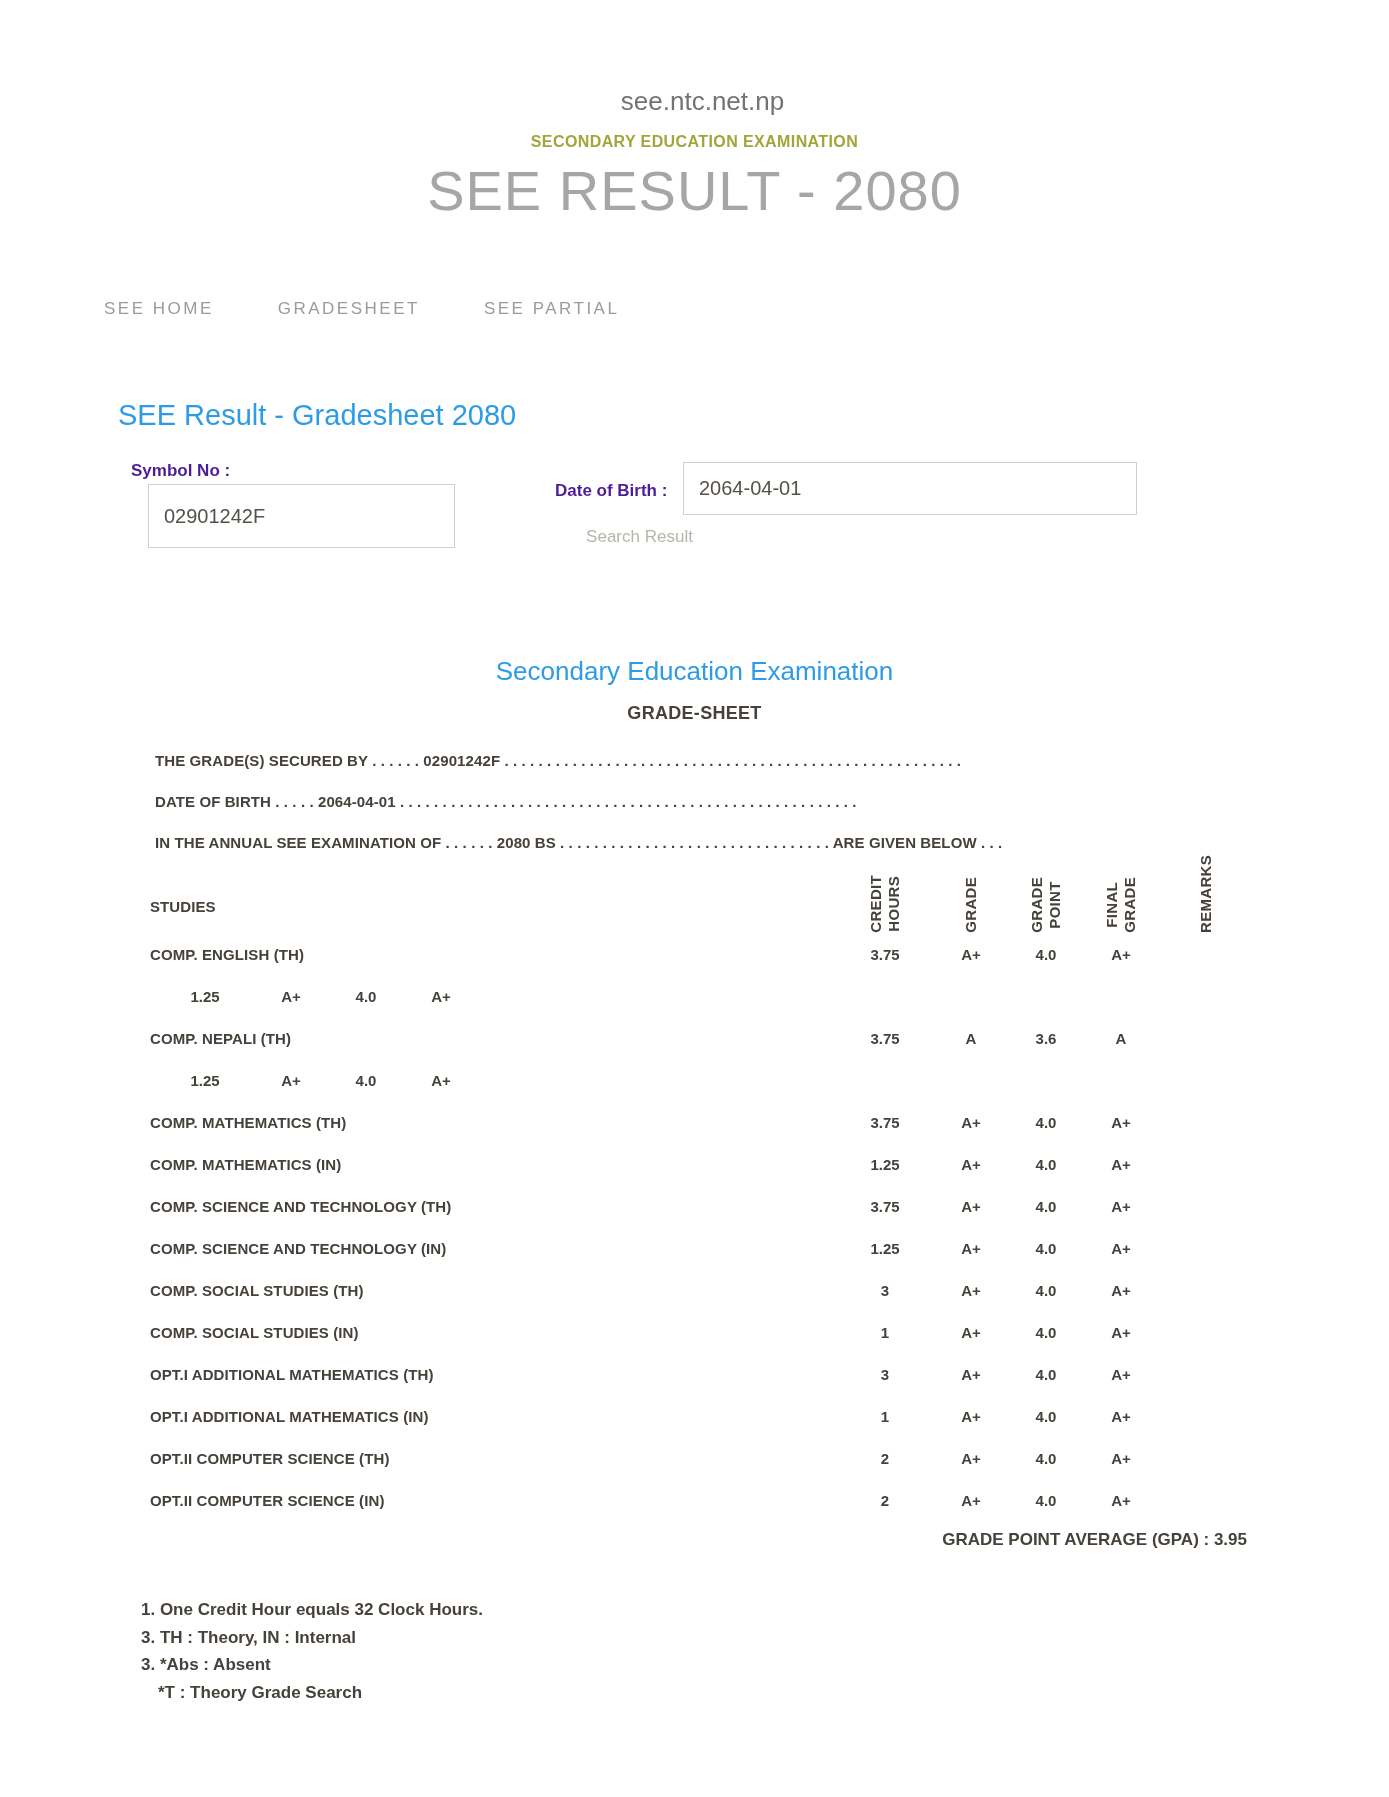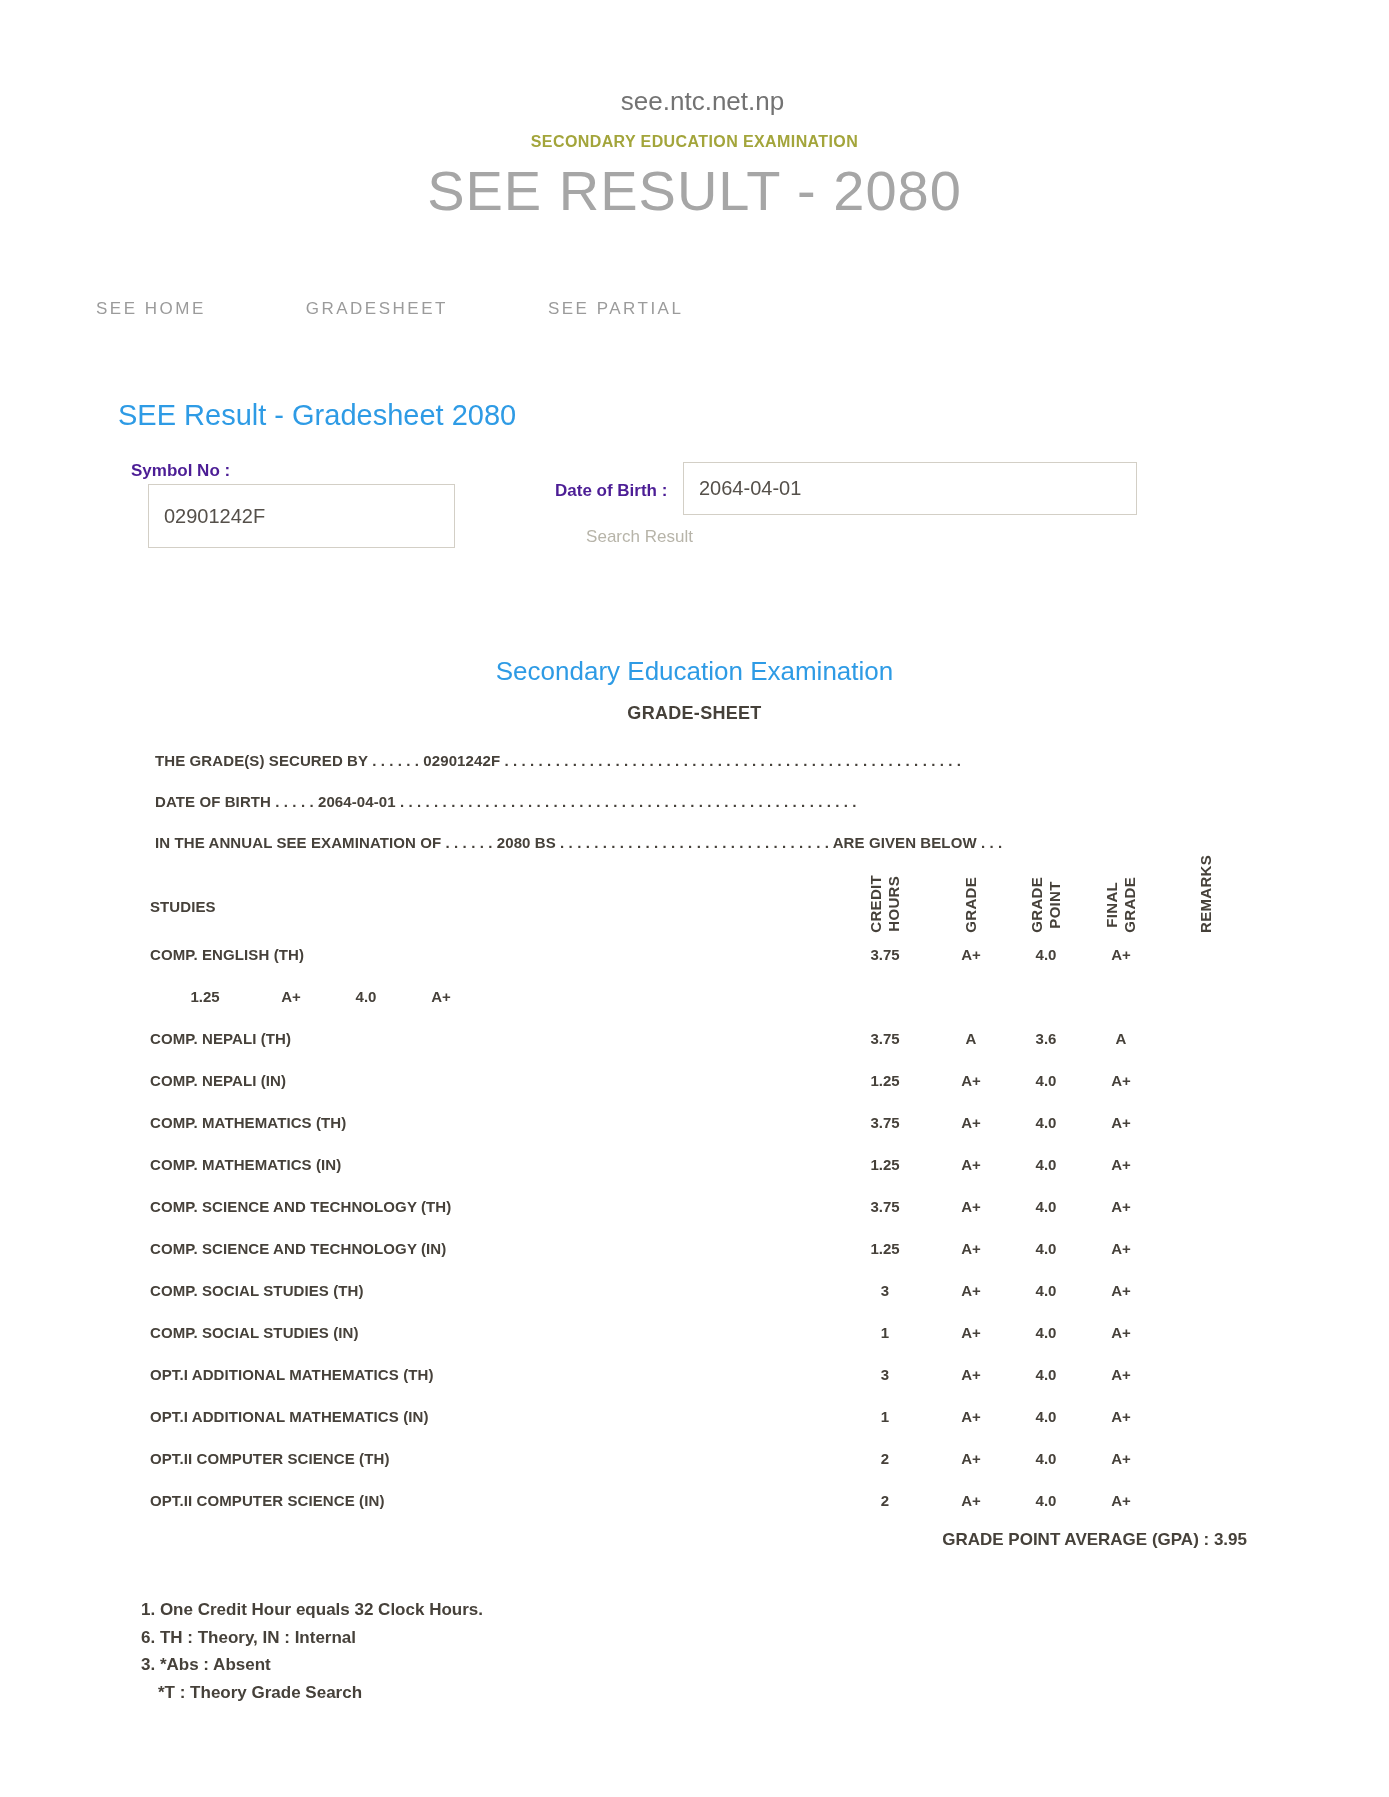"SEE HOME" .nav { gap: 100px -> 64px; left: 96px -> 104px }
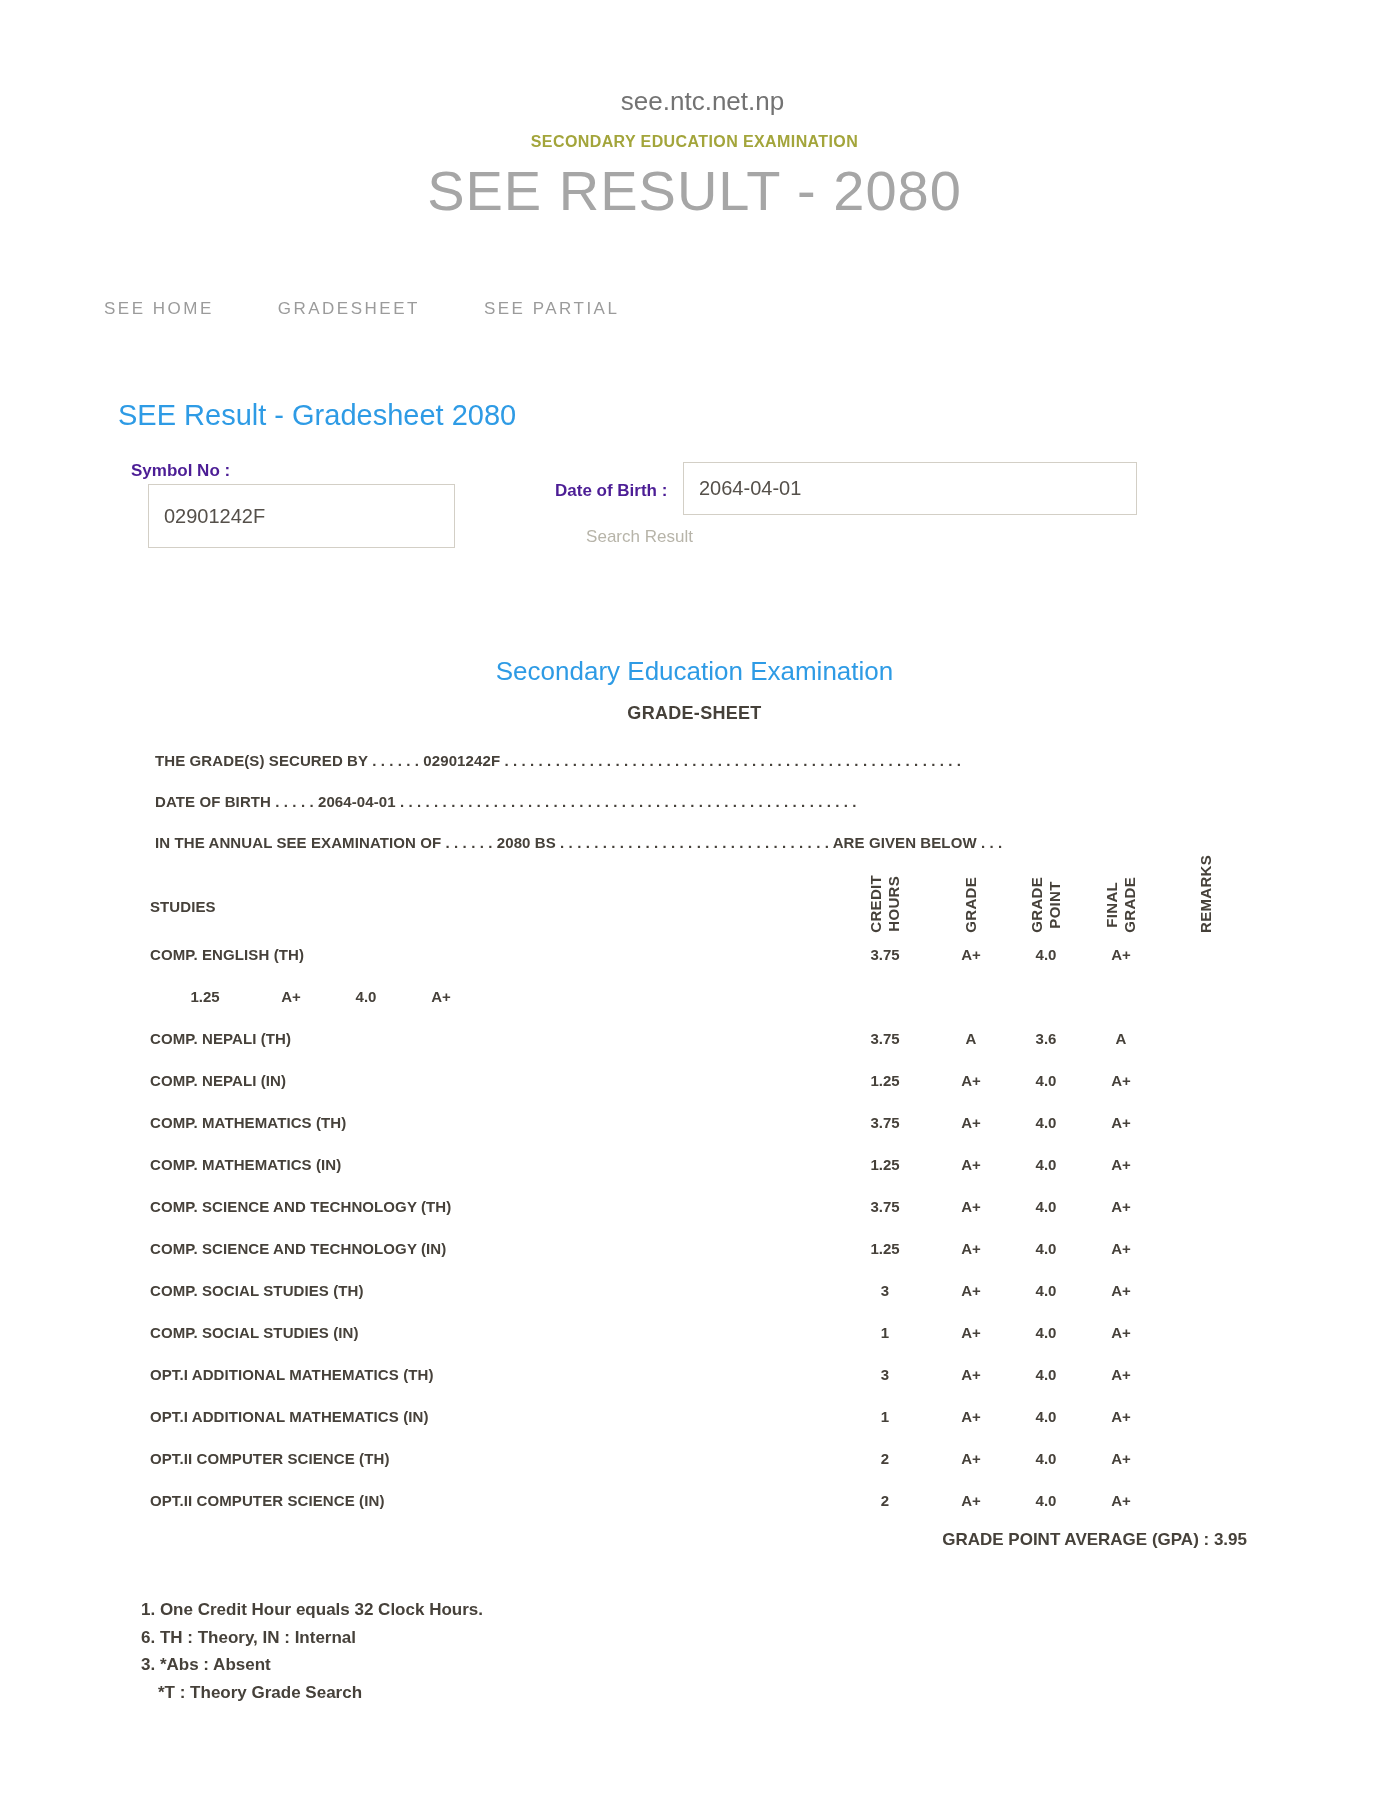"COMP. NEPALI (IN)" div.c { html: <div>COMP. NEPALI (IN)</div> -> none }
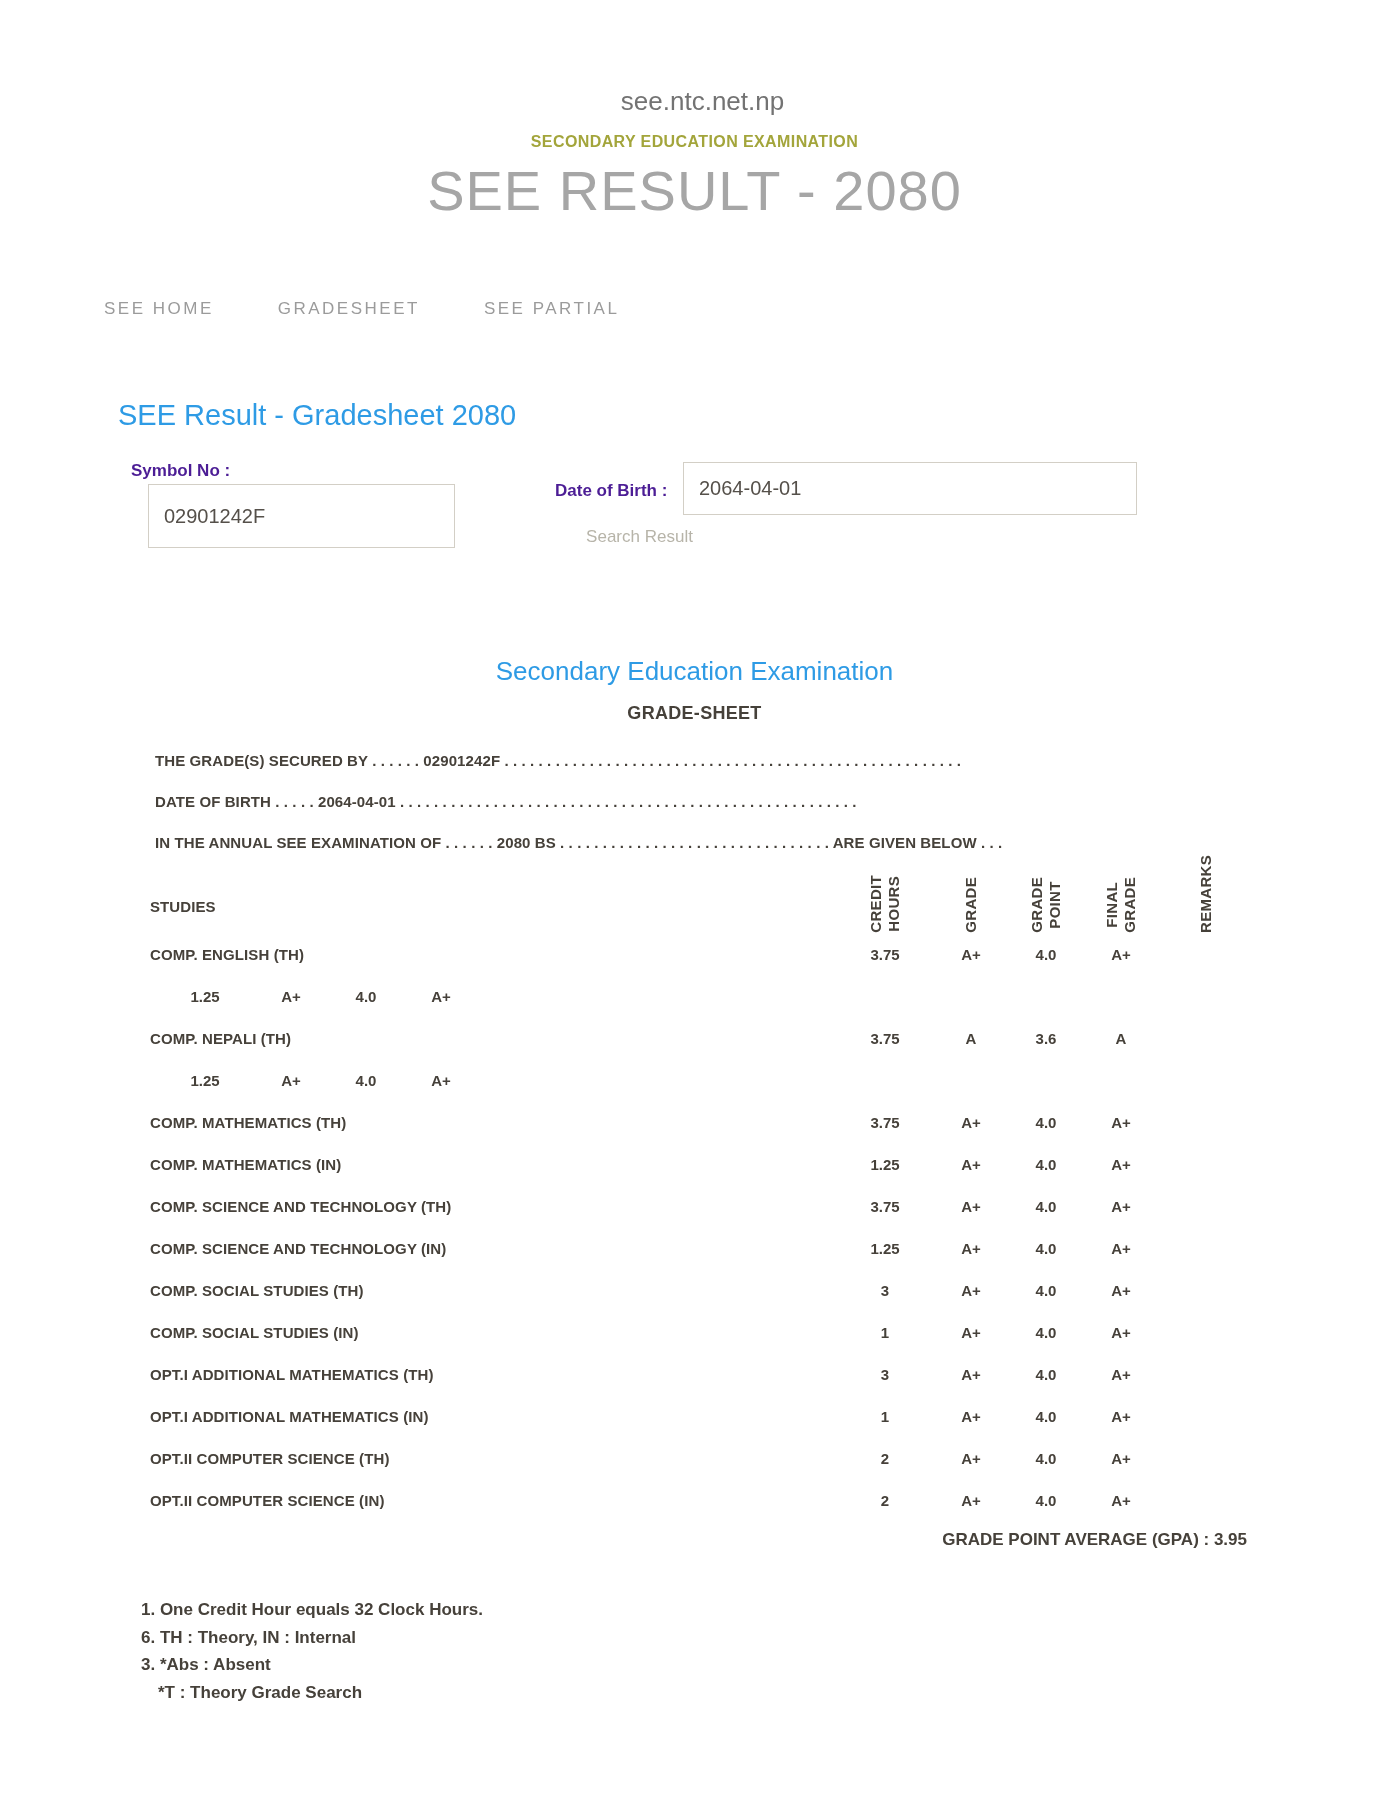"6. TH : Theory, IN" div.note { text: 6 -> 3 }
